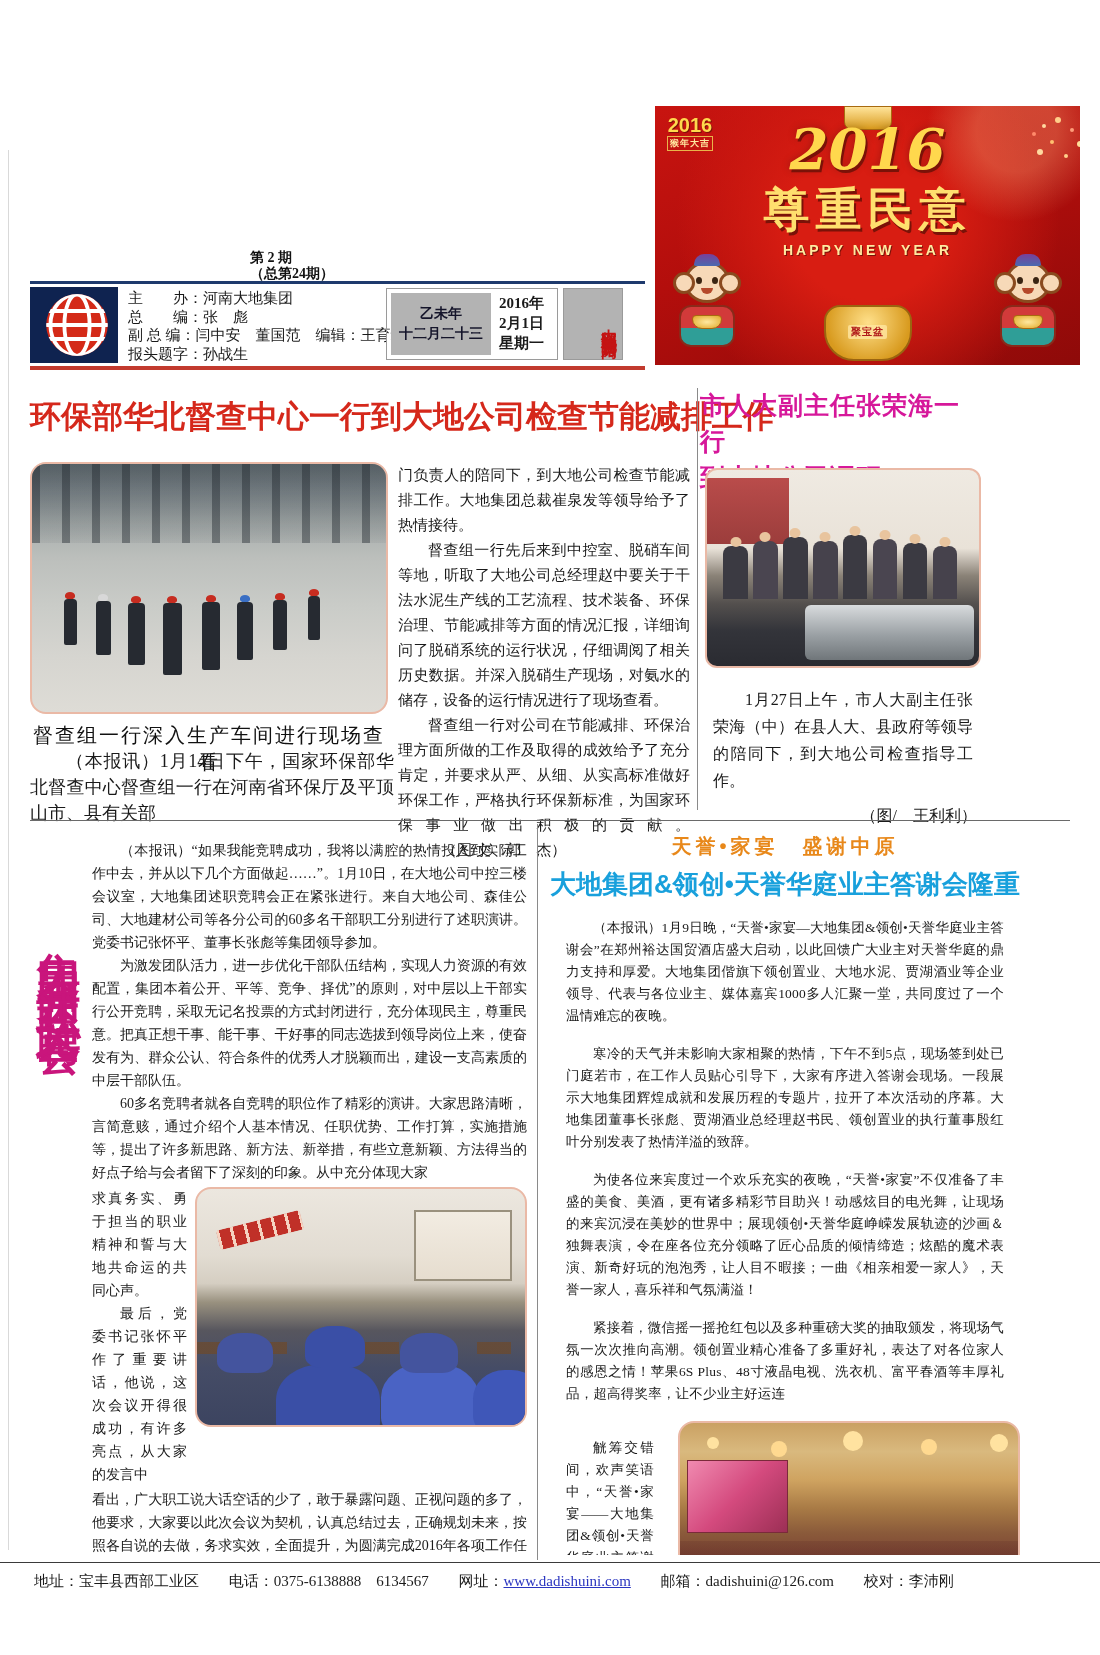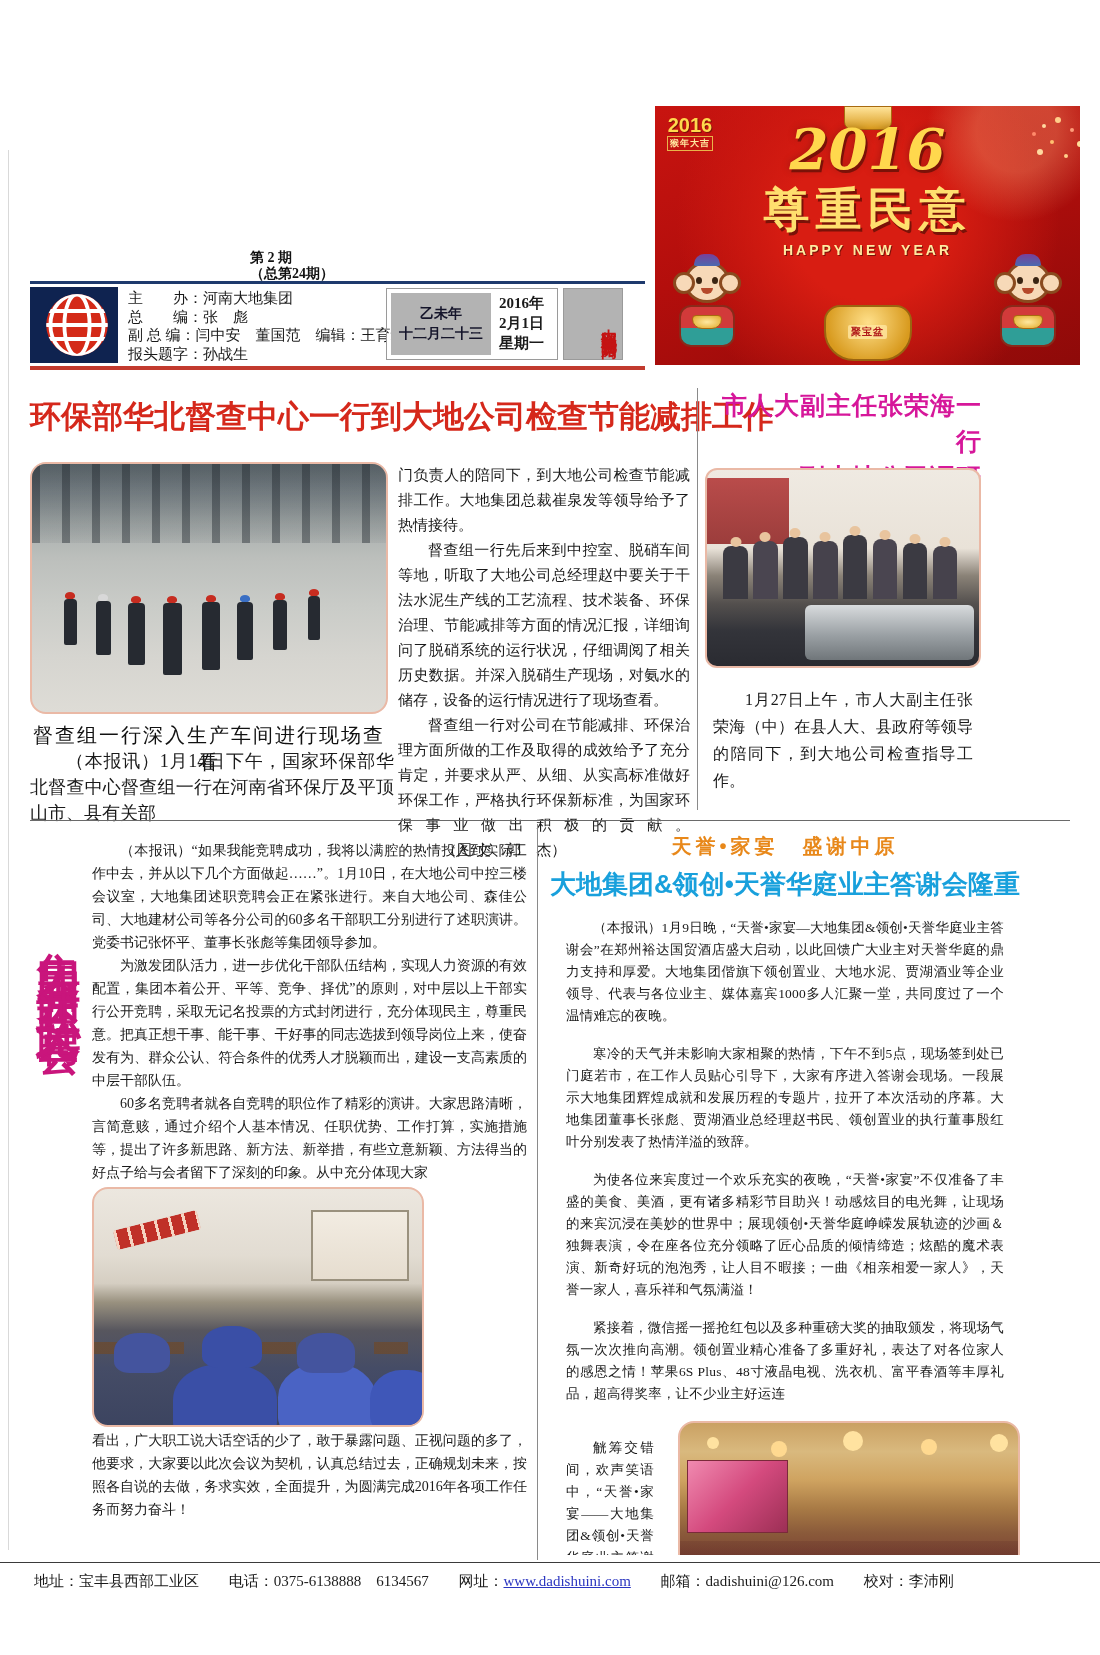"市人大副主任张荣海一行" .rt-headline { text-align: right -> left }
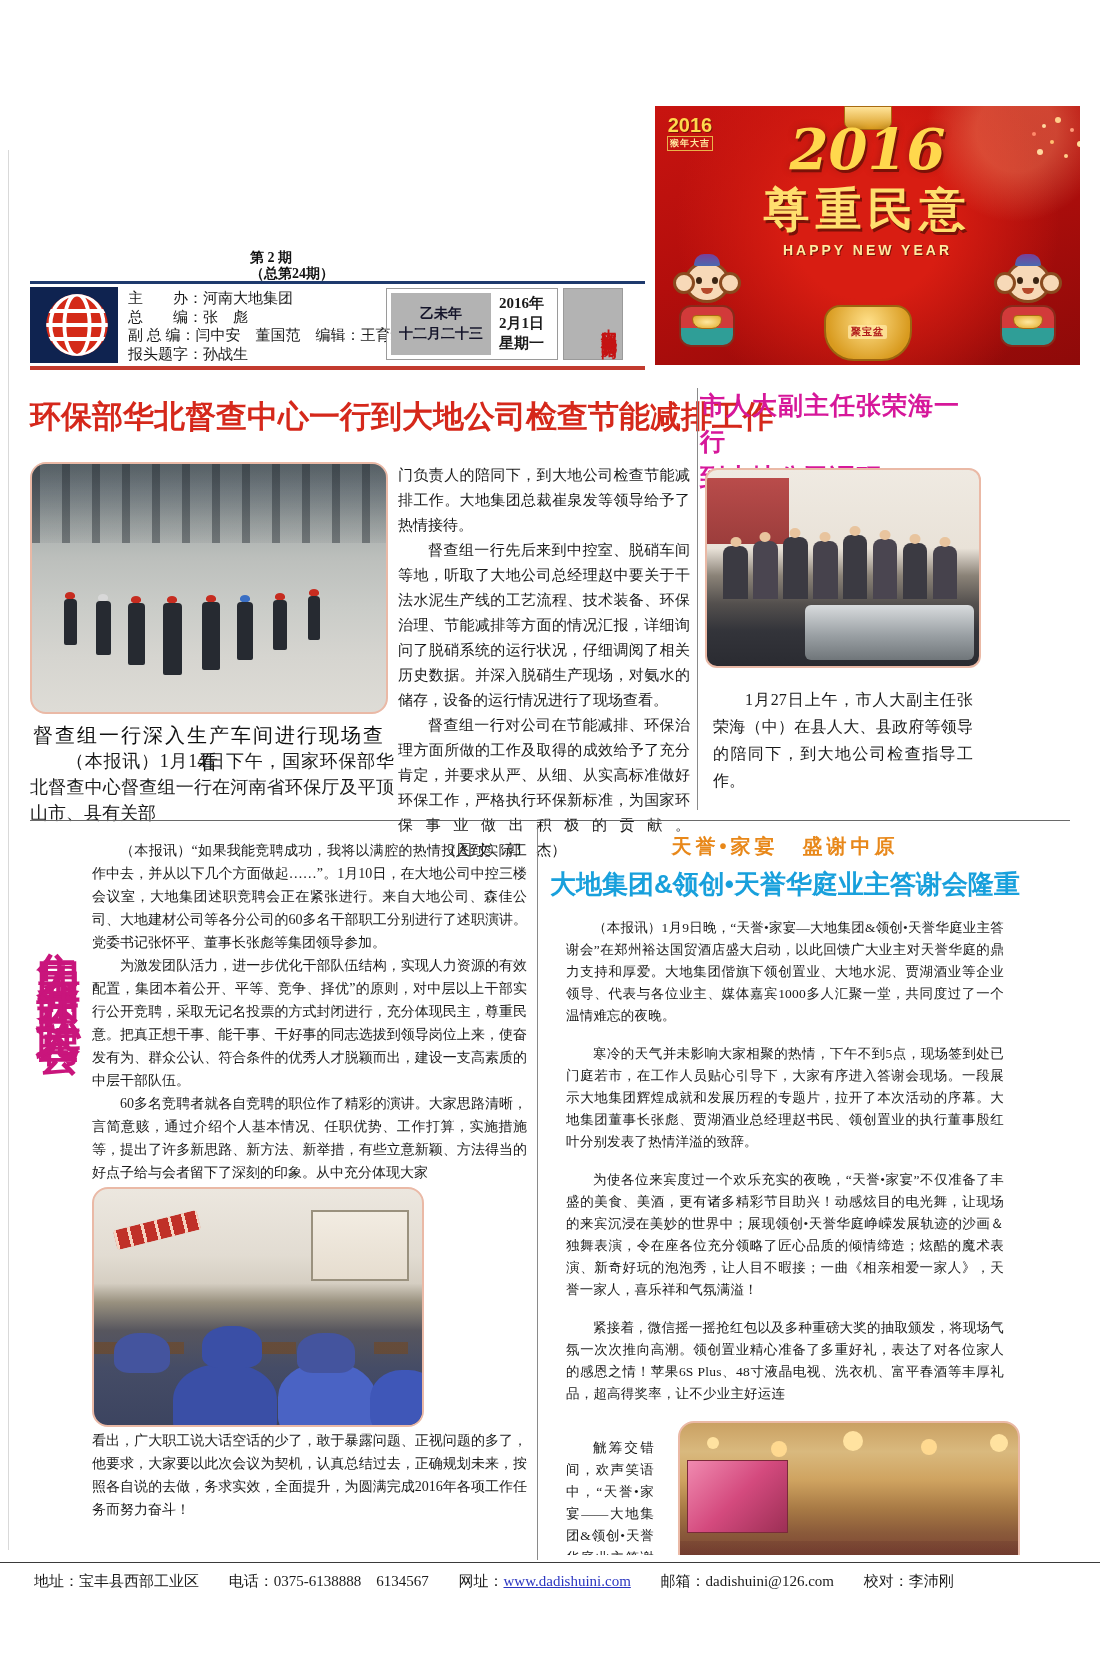"（图/ 王利利）" div.rt-byline { html: none -> <div>（图/ 王利利）</div> }
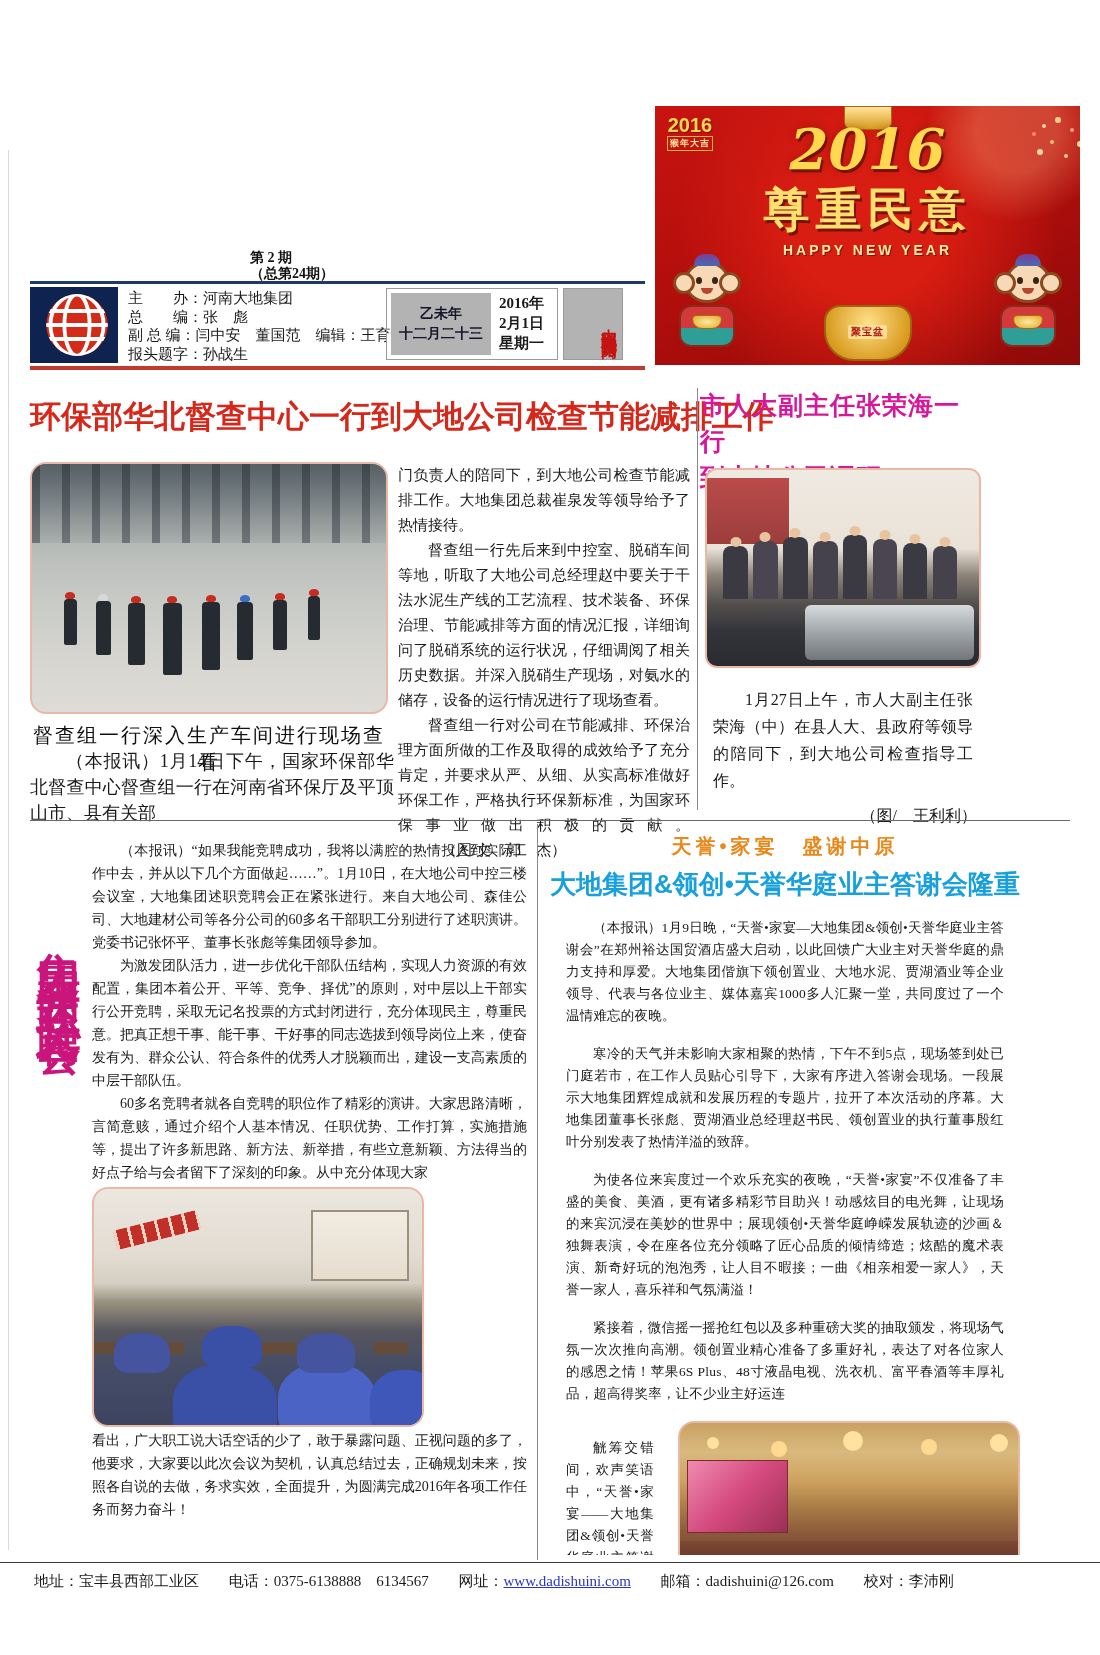"求真务实、勇于担当的职业精神和誓与大地共命运的共同心声。" div.narrow-col { html: none -> <div> <p>求真务实、勇于担当的职业精神和誓与大地共命运的共同心声。</p> <p>最后，党委书记张怀平作了重要讲话，他说，这次会议开得很成功，有许多亮点，从大家的发言中</p> </div> }
